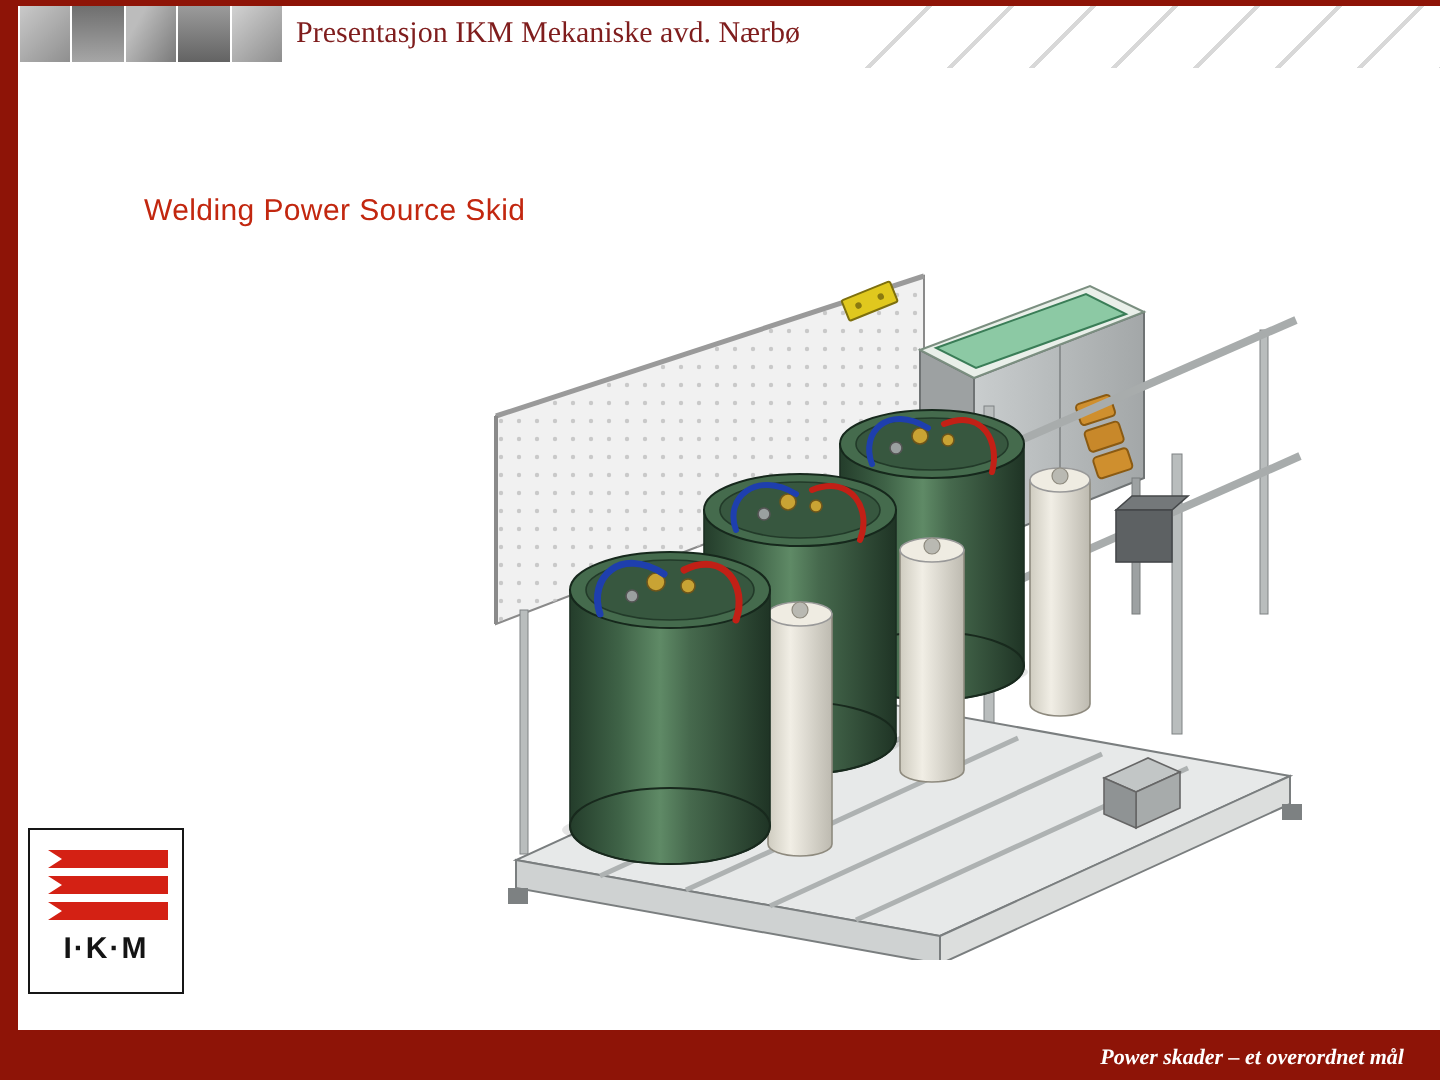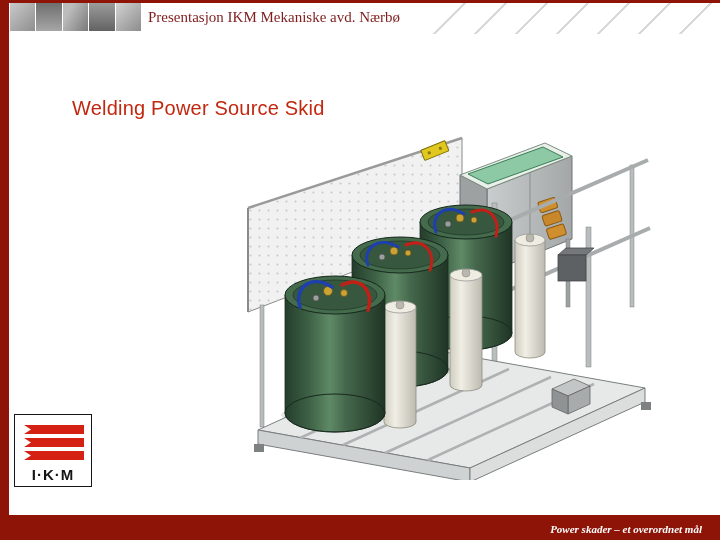"Welding Power Source Skid" .slide-heading { font-size: 20px -> 15px }
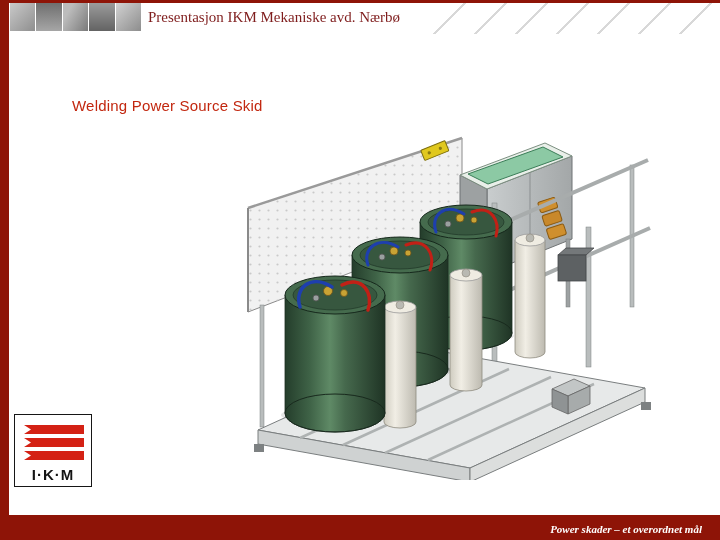"I·K·M" .logo { height: 73px -> 83px }
